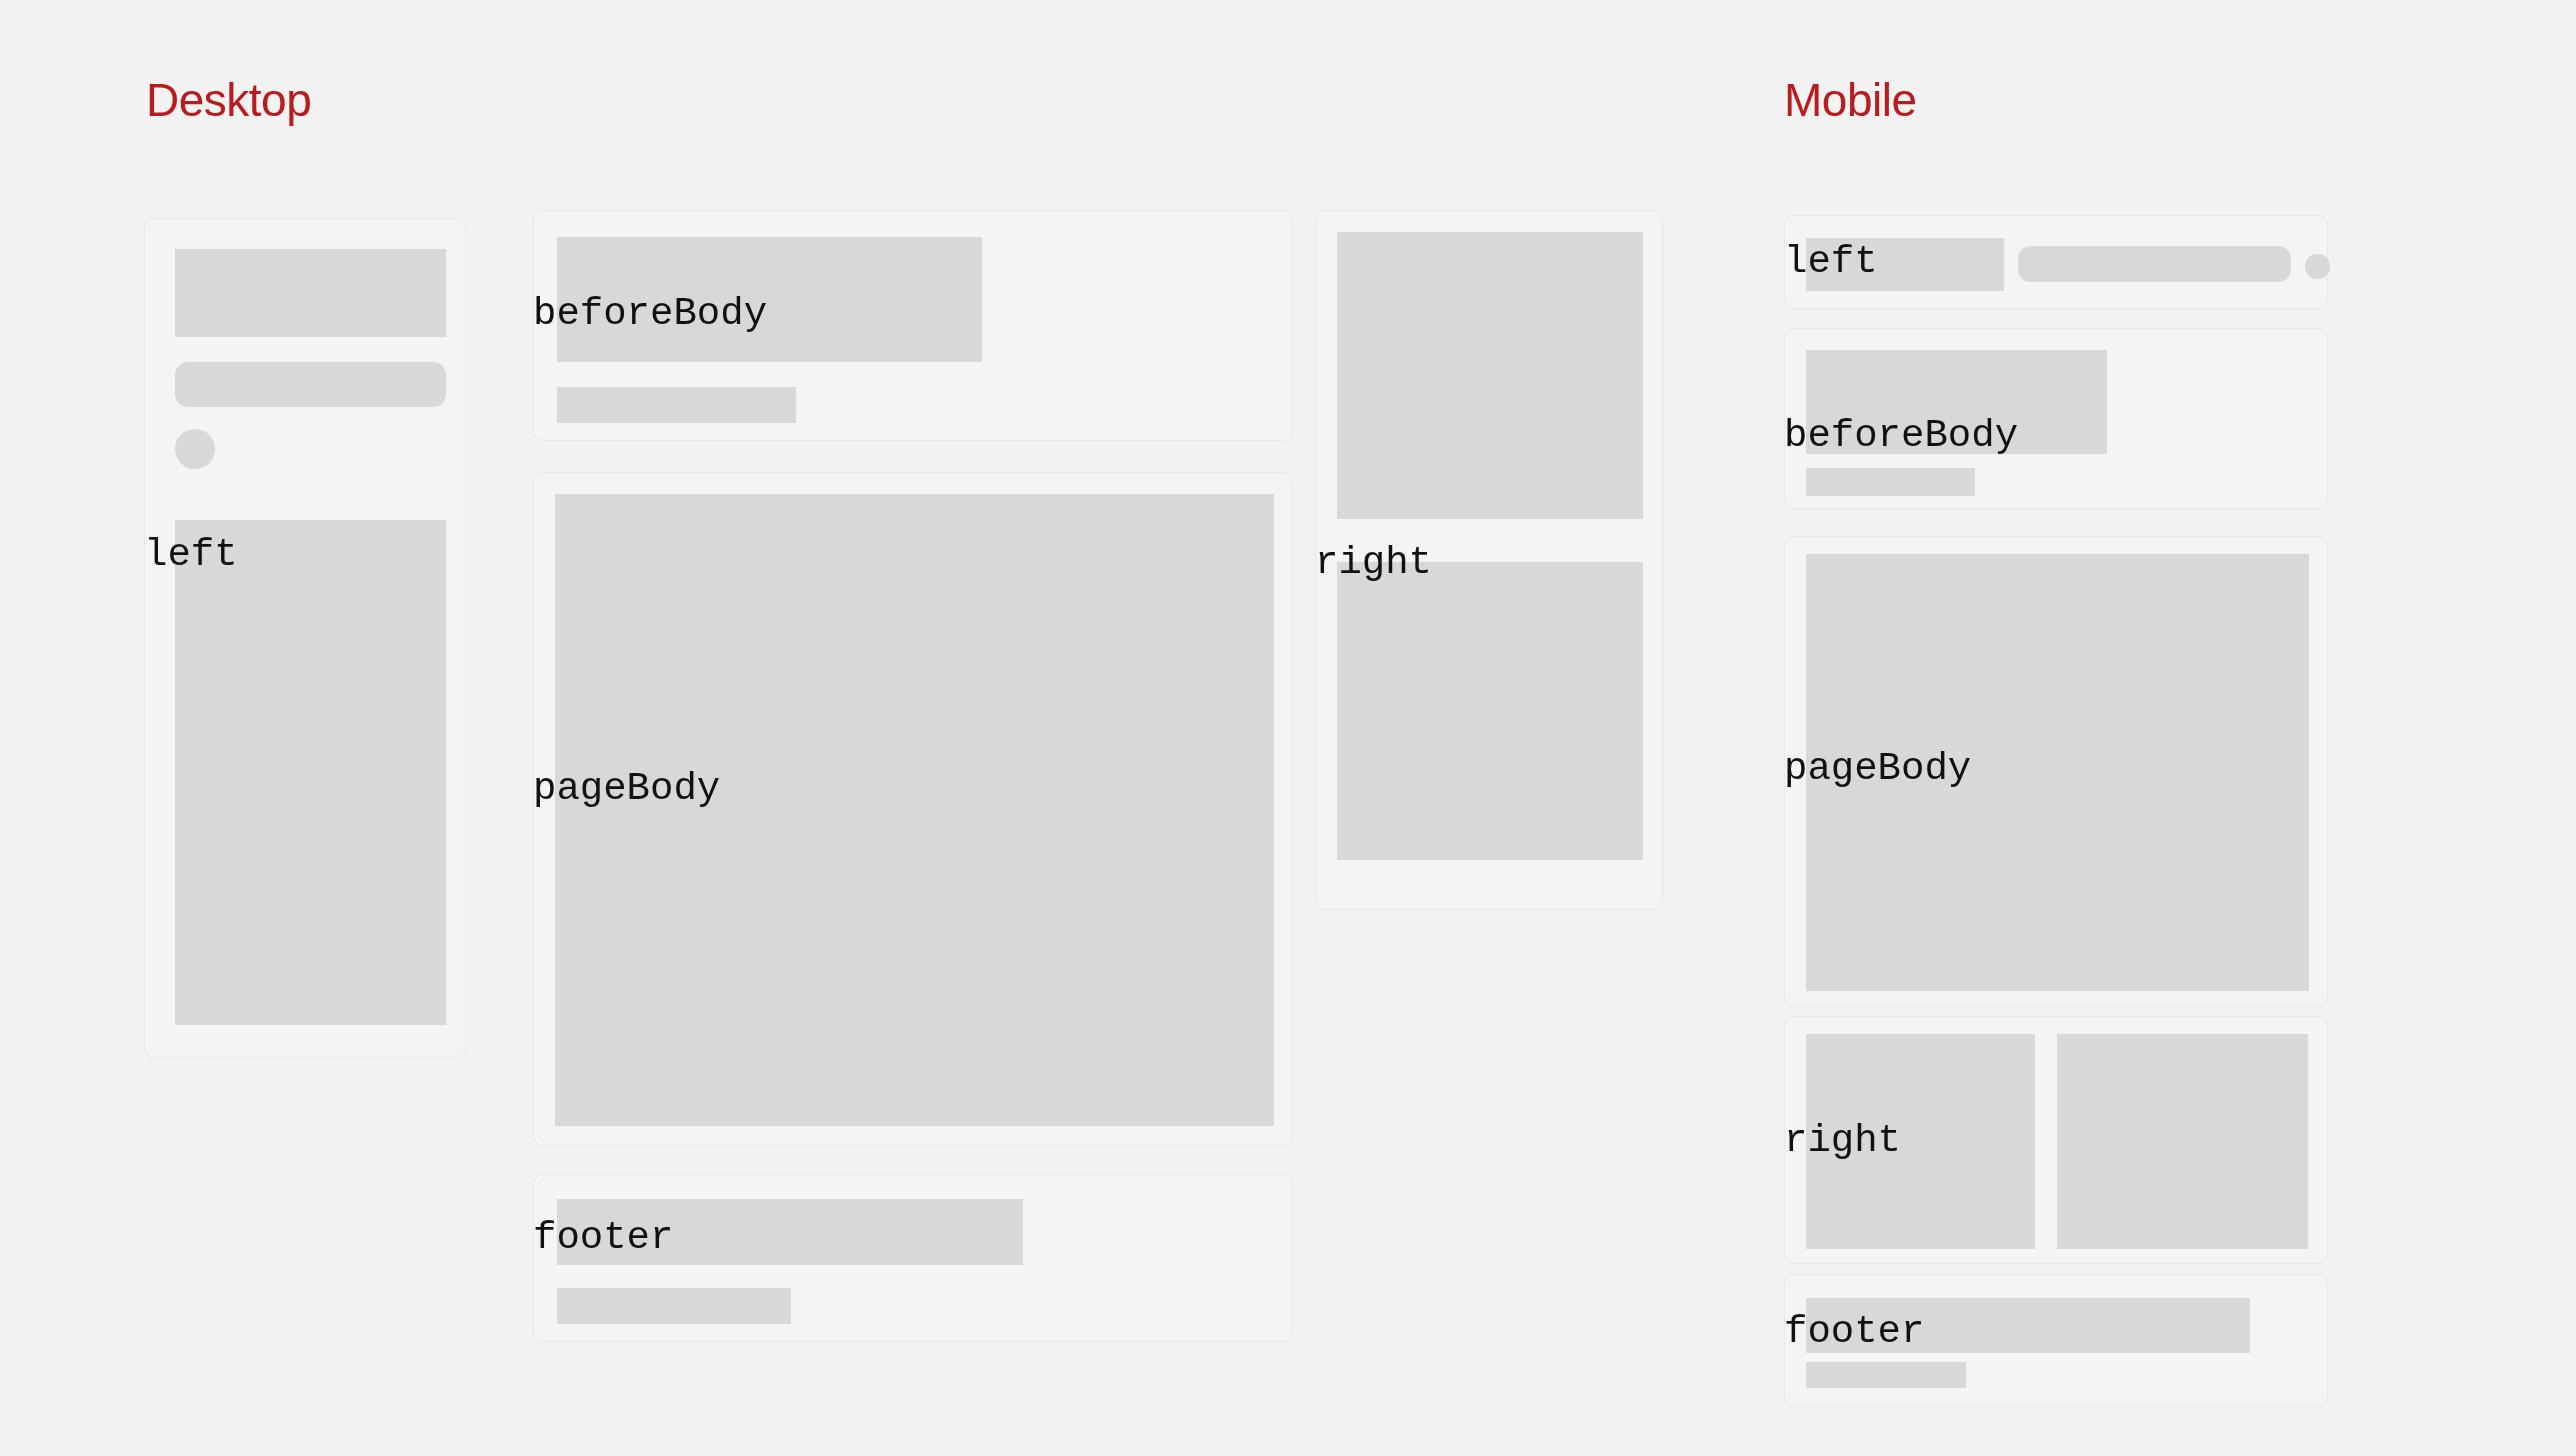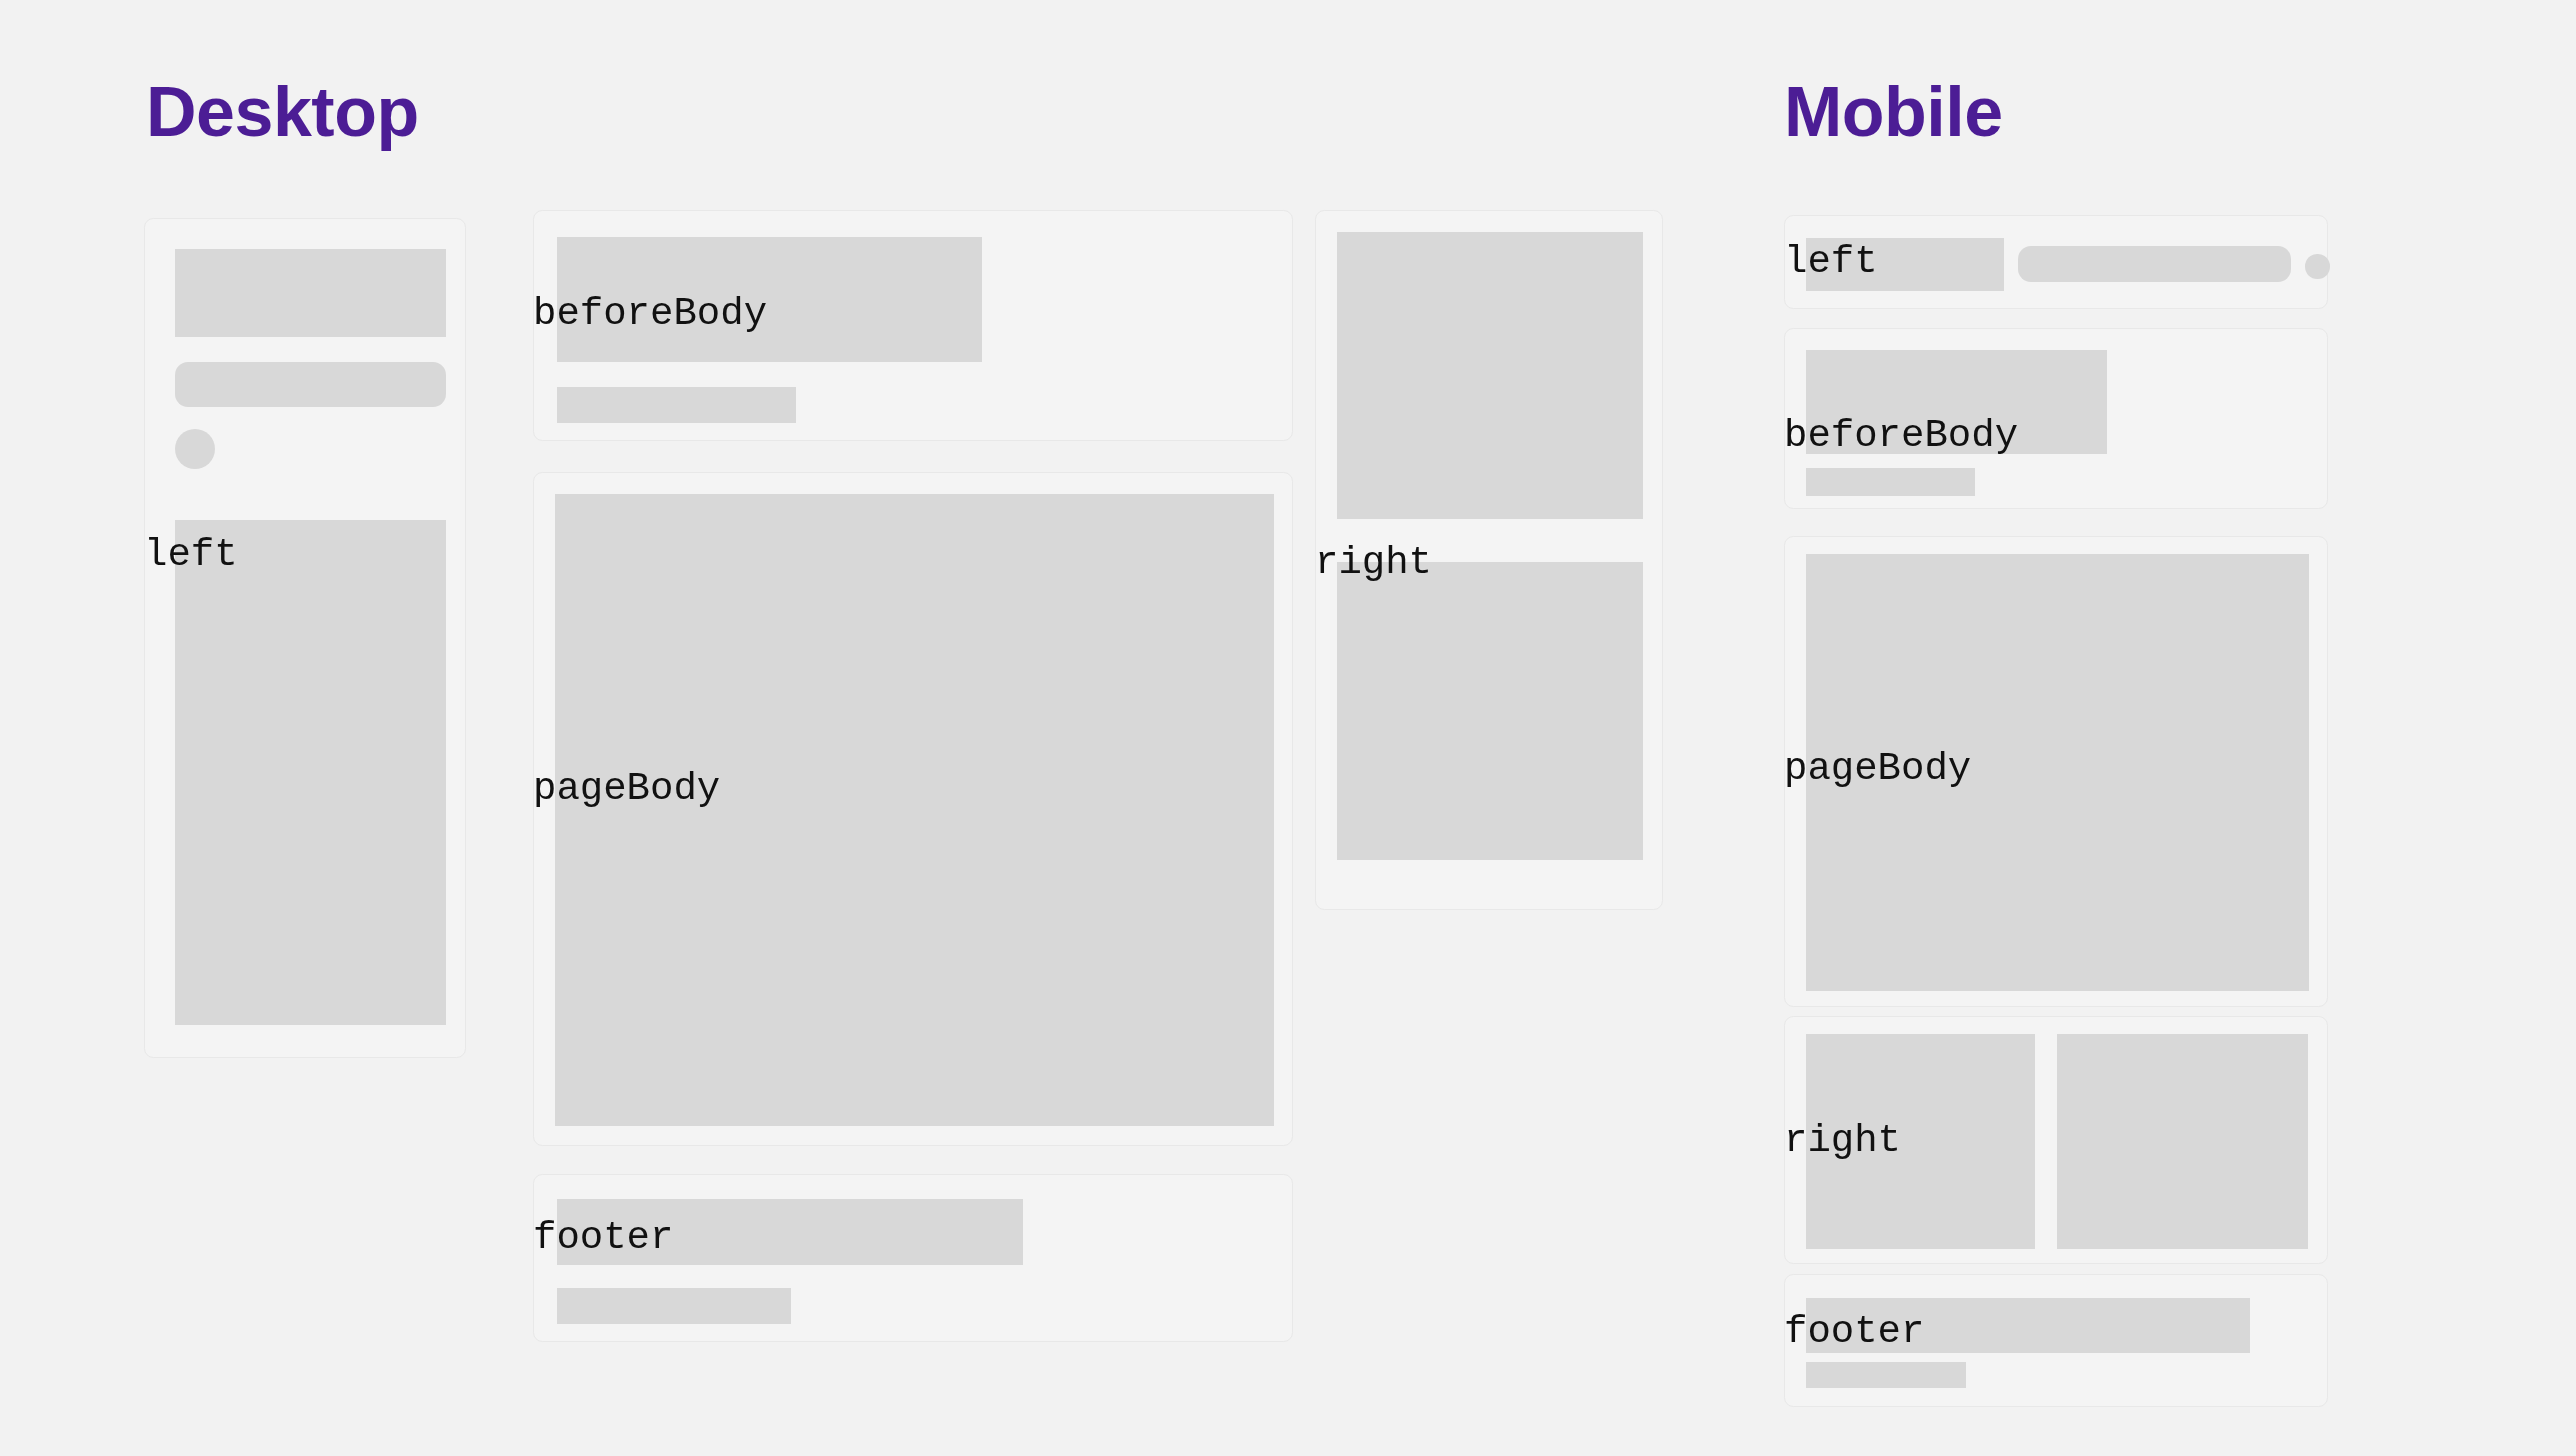"Desktop" .section-title { color: #4c1d95 -> #b91c1c; font-size: 70px -> 46px; font-weight: bold -> normal }
